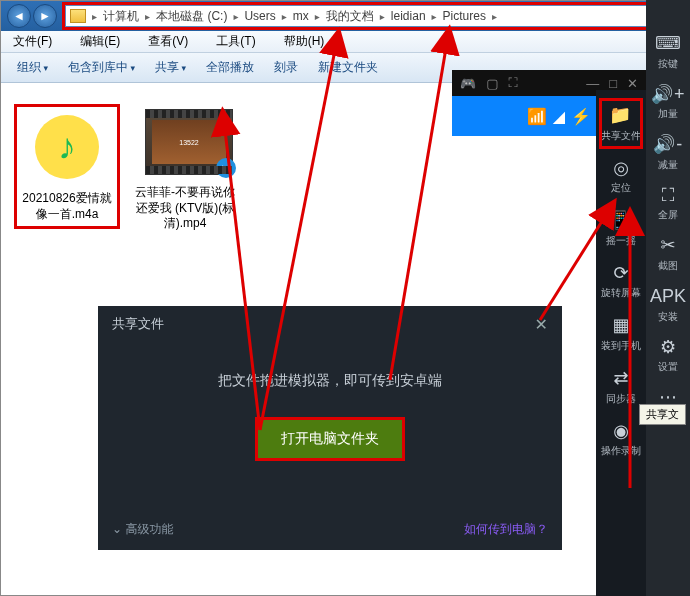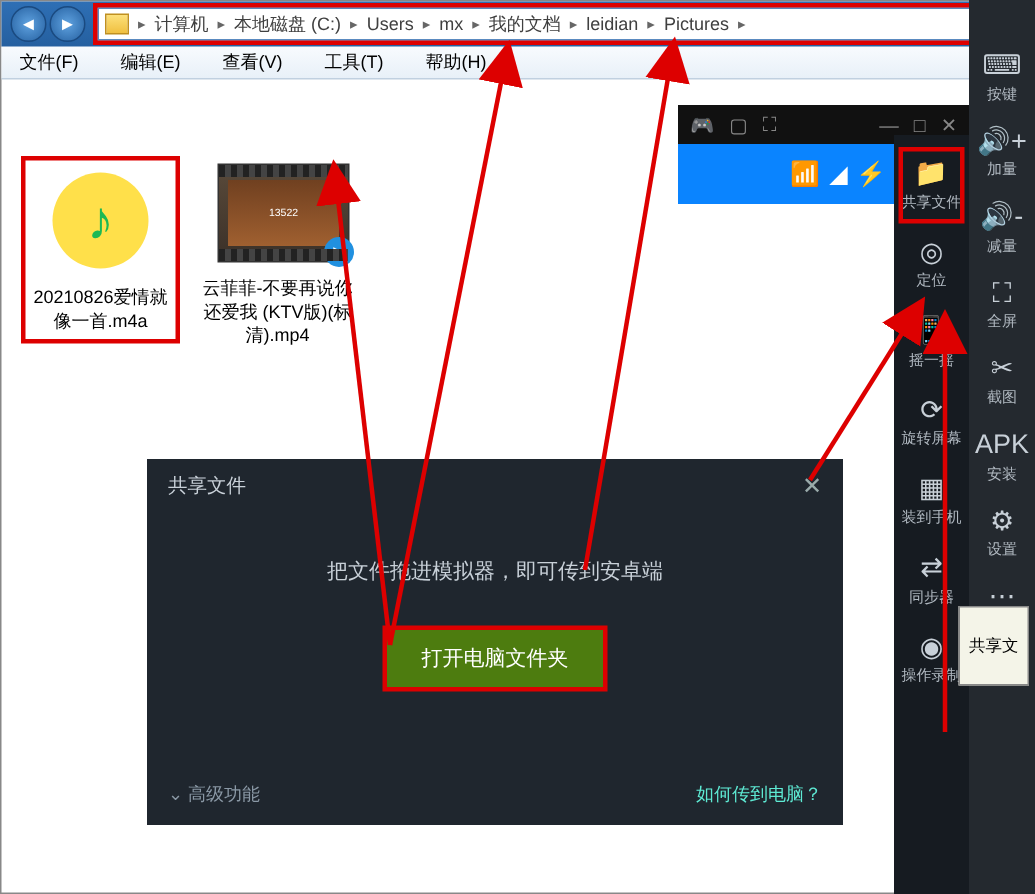"组织" div.toolbar { html: none -> <div> <span>组织</span> <span>包含到库中</span> <span>共享</span> <span>全部播放</span> <span>刻录</span> <span>新建文件夹</span> </div> }
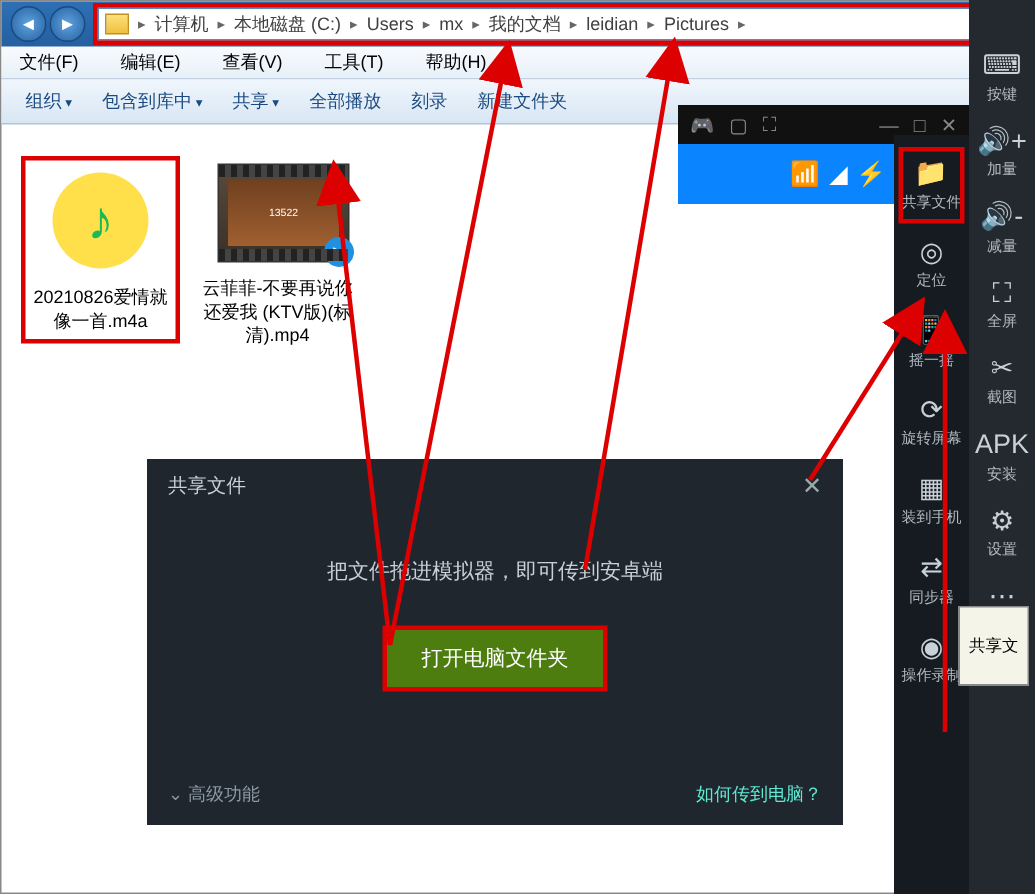"共享文" .tooltip { padding: 18px 6px -> 2px 6px }
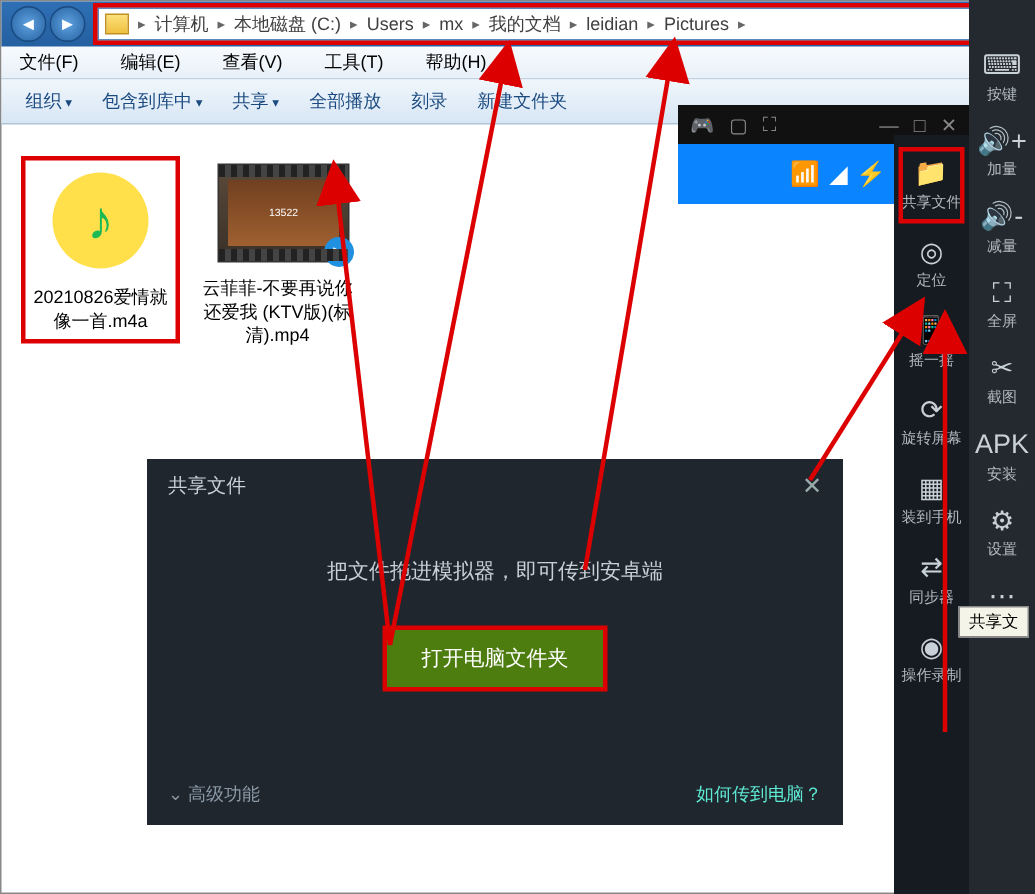"如何传到电脑？" .ftr-right { color: #5eead4 -> #8b5cf6 }
